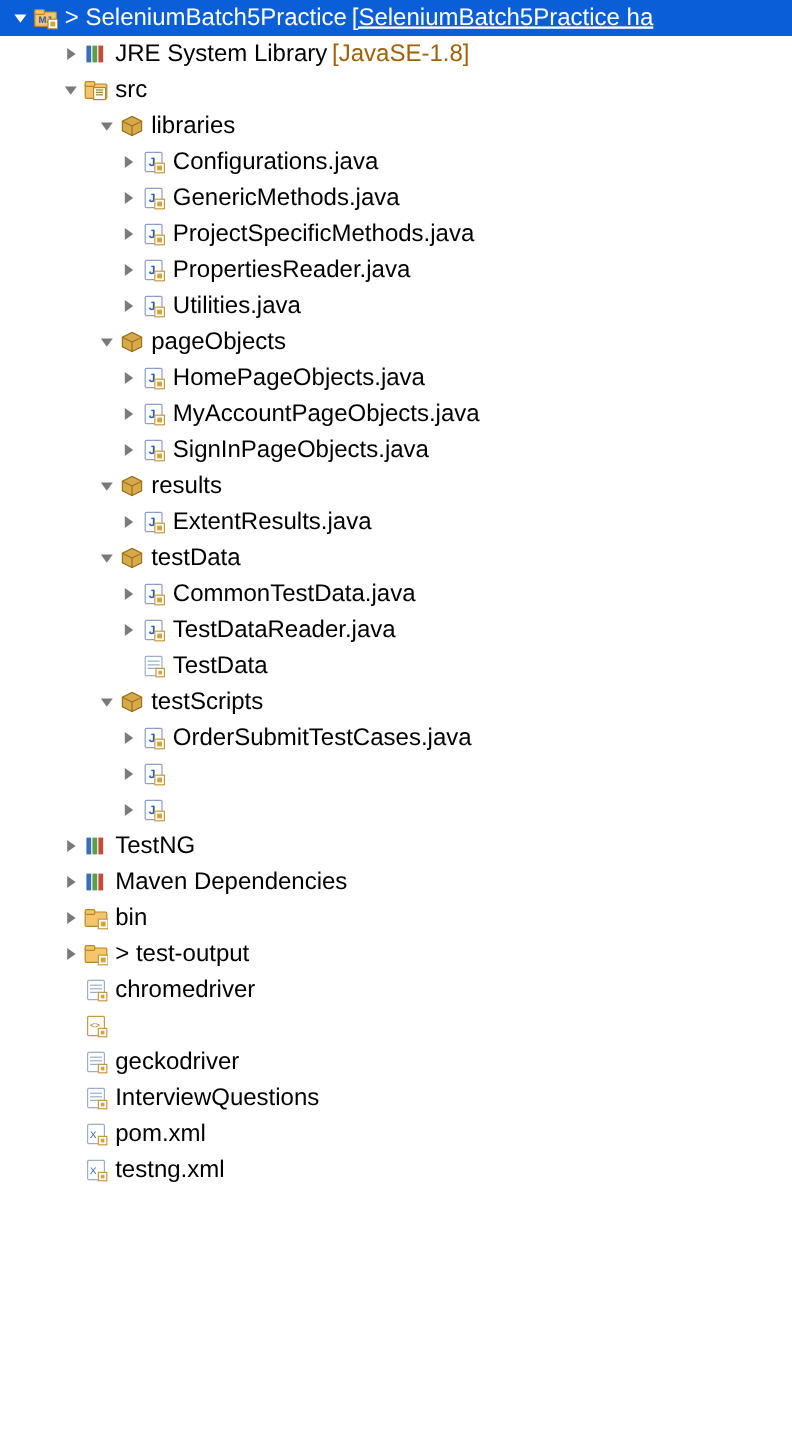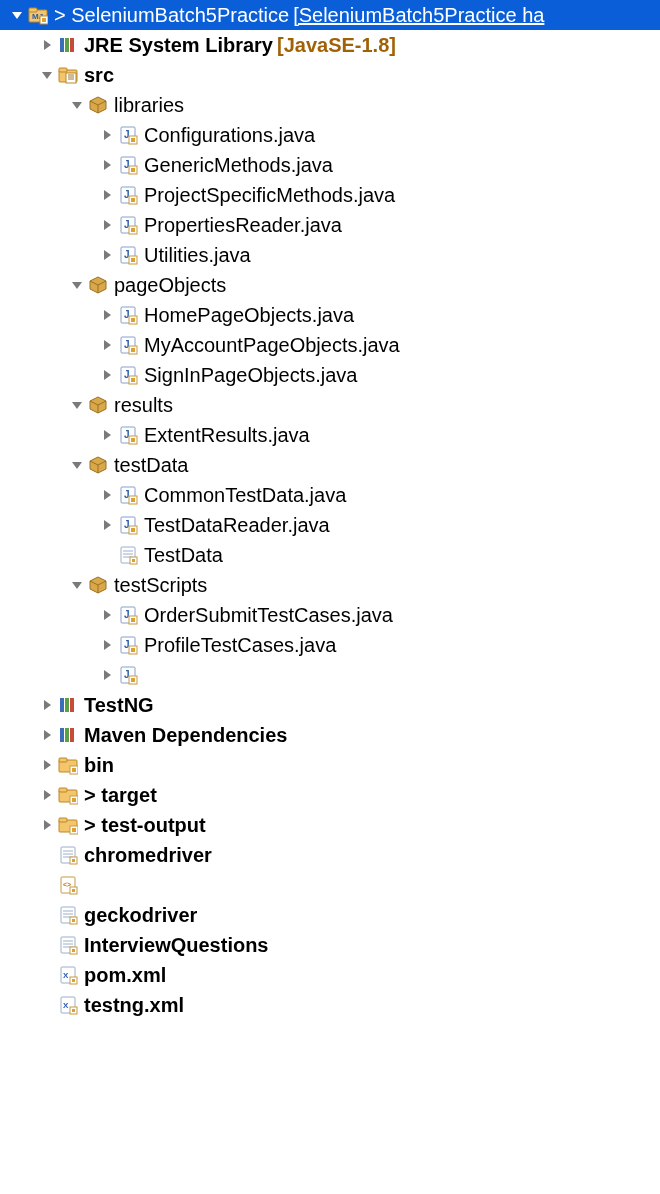"JRE System Library" .indent-1 { font-weight: bold -> none; padding-left: 40px -> 52px }
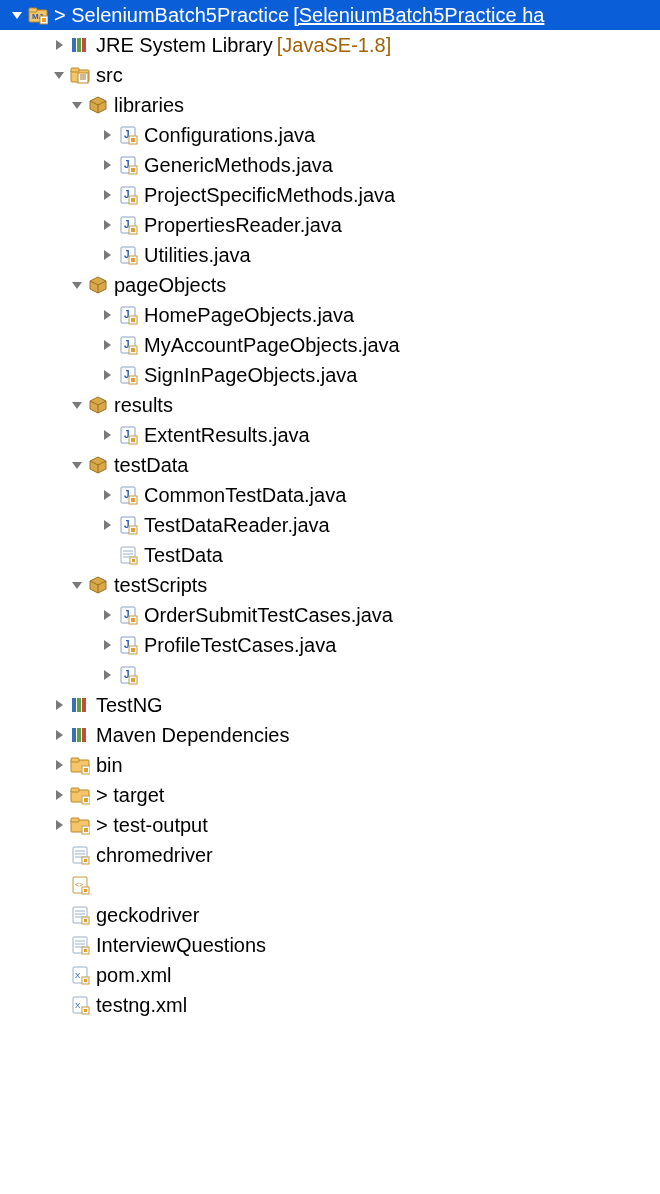"libraries" .indent-2 { margin-left: none -> 12px }
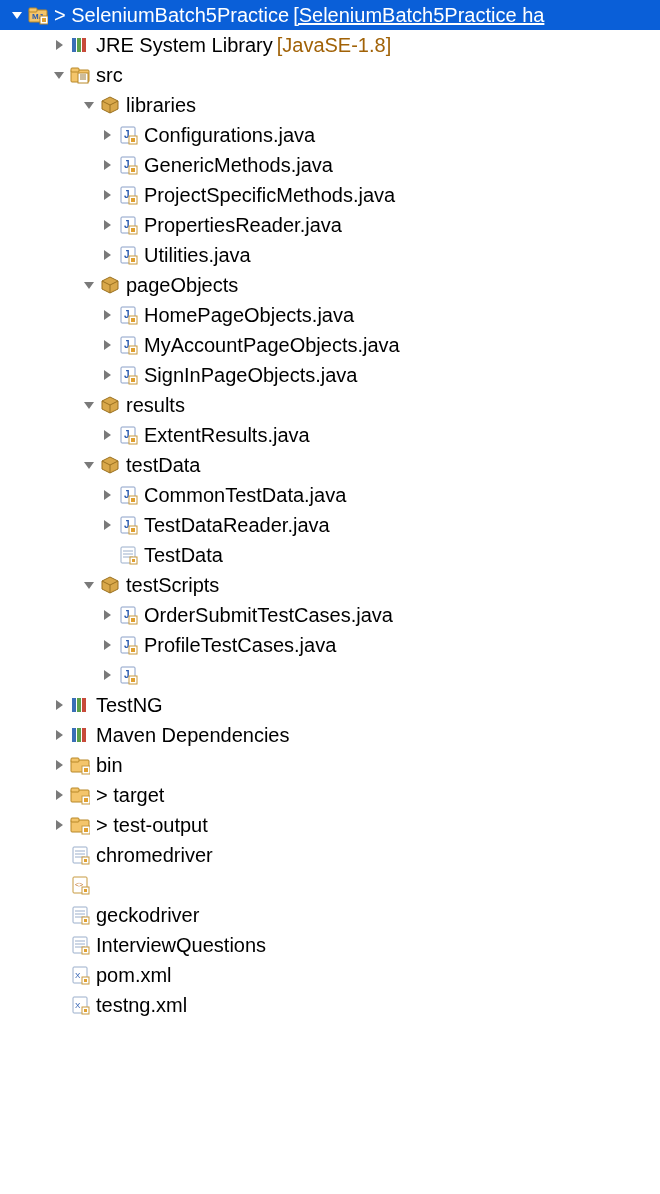"ProfileTestCases.java" span.label { html: <span>ProfileTestCases.java</span> -> none }
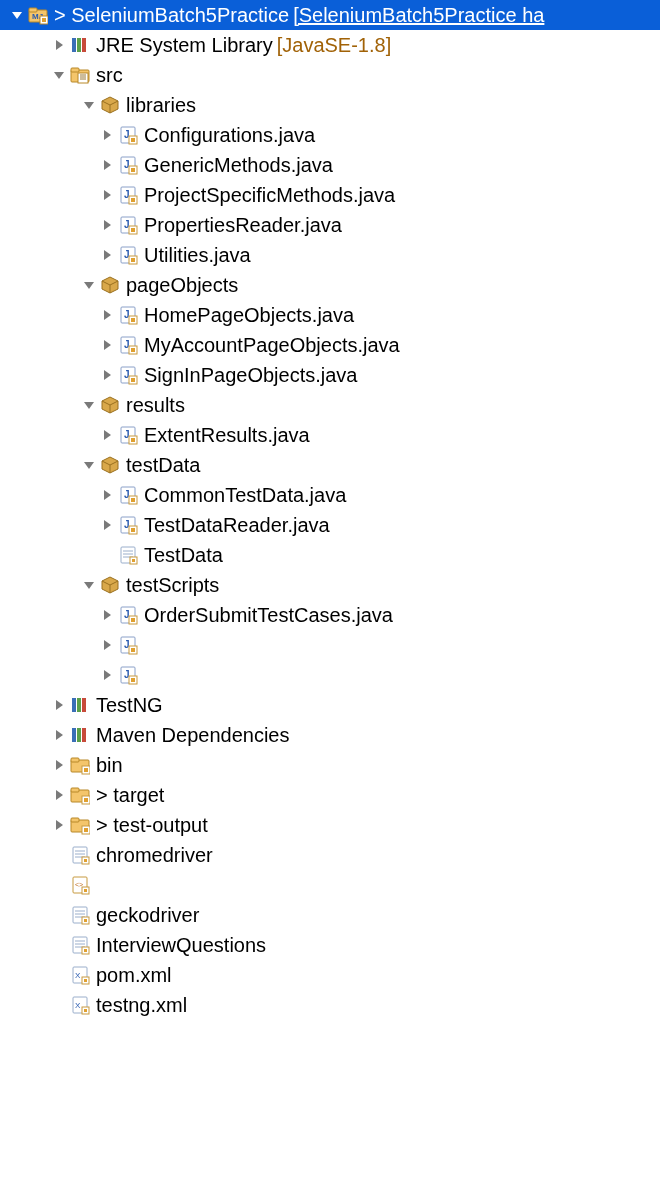"> target" div.row { html: <div> <span> <svg> <polygon></polygon> </svg> </span> <span> <svg> <rect></rect> <rect></rect> <rect></rect> <rect></rect> </svg> </span> <span>&gt; target</span> </div> -> none }
